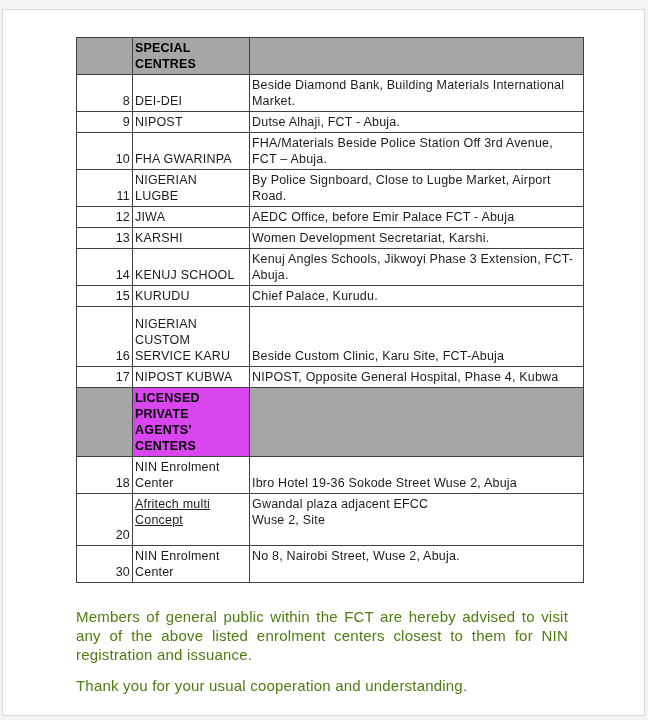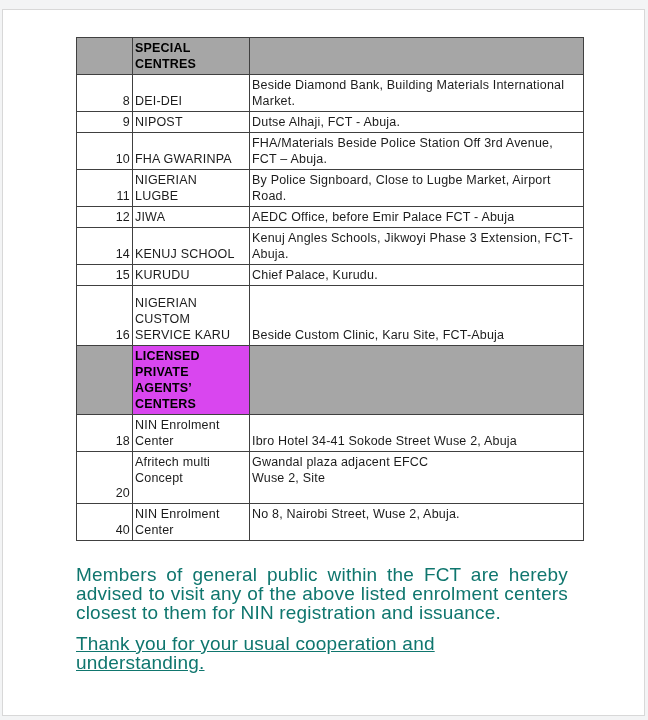"13" tr { html: none -> <tr> <td>13</td> <td>KARSHI</td> <td>Women Development Secretariat, Karshi.</td> </tr> }
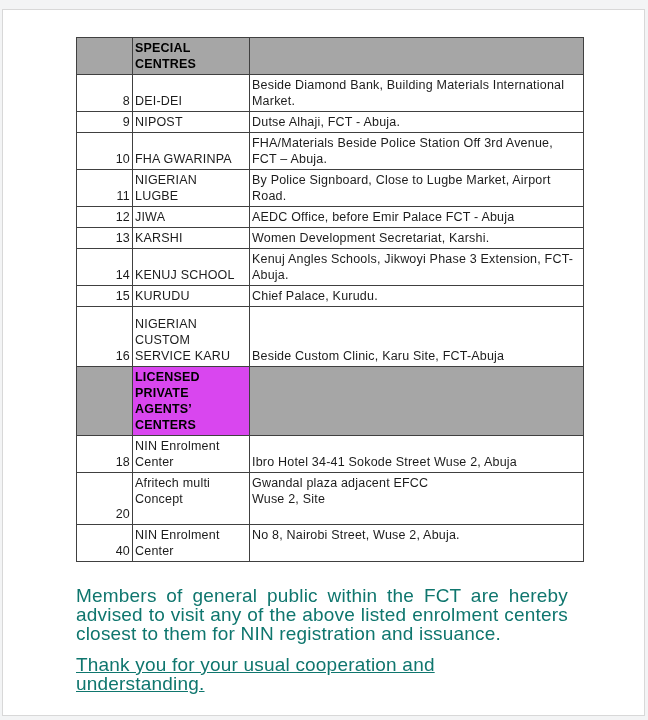"17" tr { html: none -> <tr> <td>17</td> <td>NIPOST KUBWA</td> <td>NIPOST, Opposite General Hospital, Phase 4, Kubwa</td> </tr> }
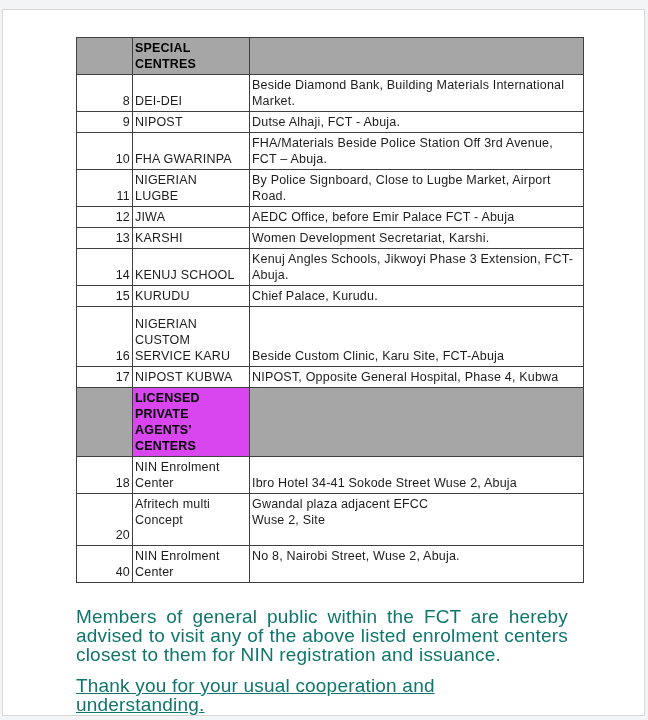"Ibro Hotel 34-41 Sokode Street" td.addr { text: 34-41 -> 19-36 }
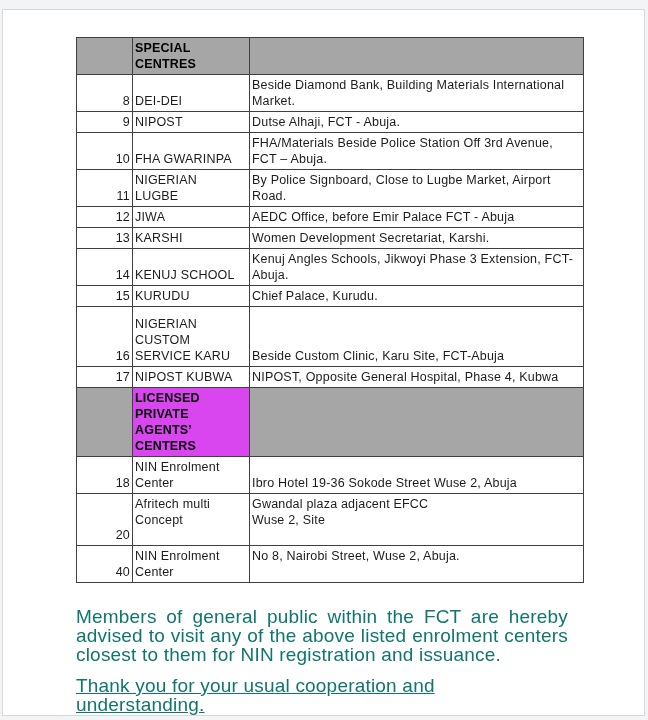"Afritech multi" td.name { text-decoration: none -> underline }
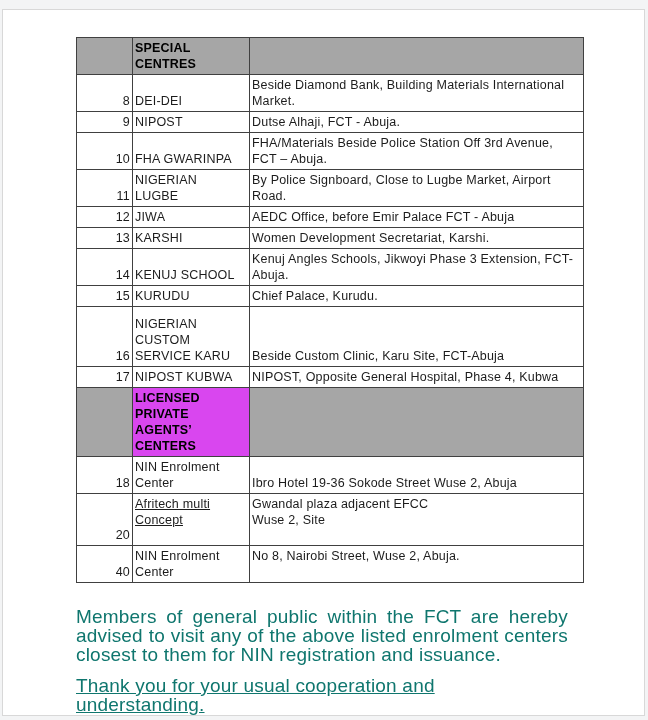"40" td.num { text: 40 -> 30 }
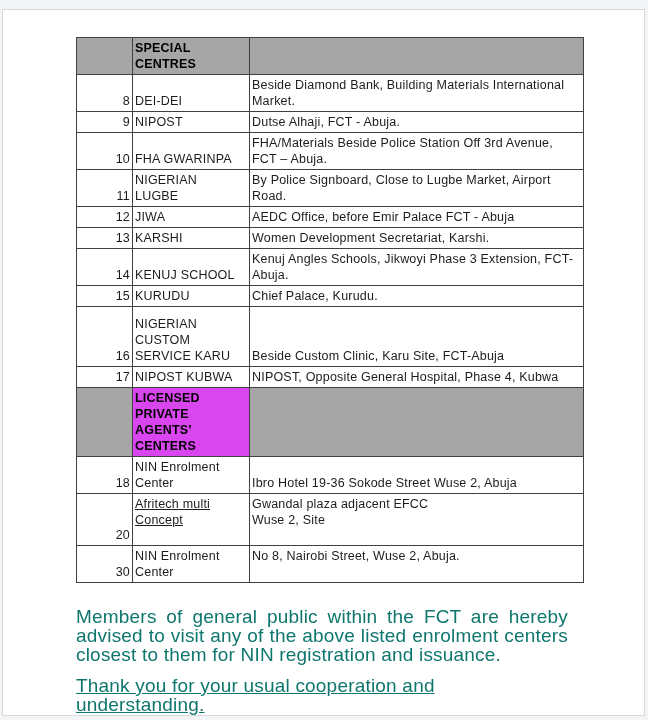"Members of general public within" .body-text { color: #0f766e -> #4d7c0f; font-size: 19px -> 15px }
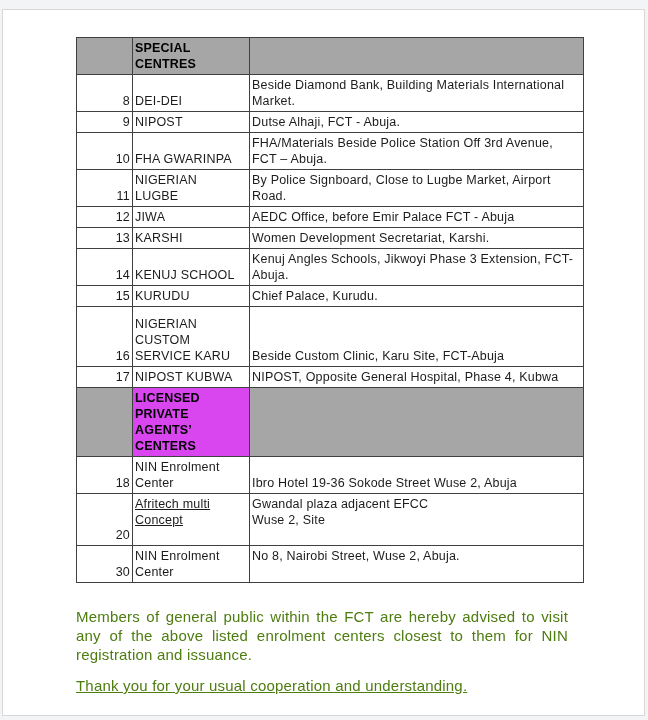"Thank you for your usual" .body-text.single { text-decoration: underline -> none }
